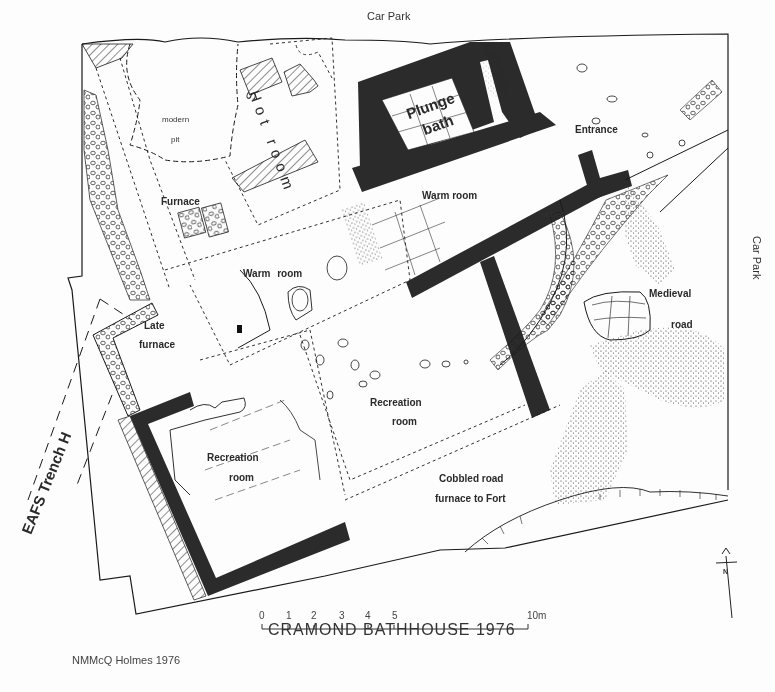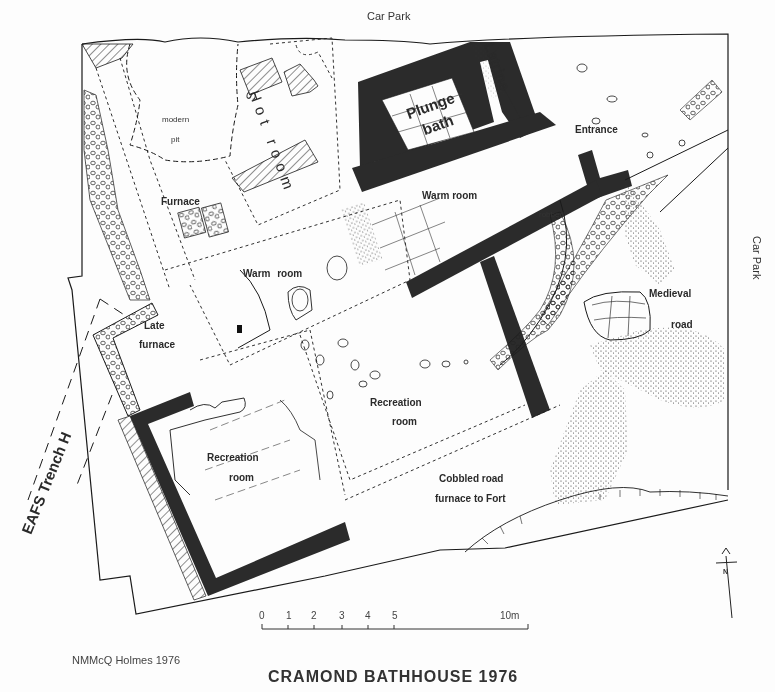"10m" div.scale-num { left: 500px -> 527px }
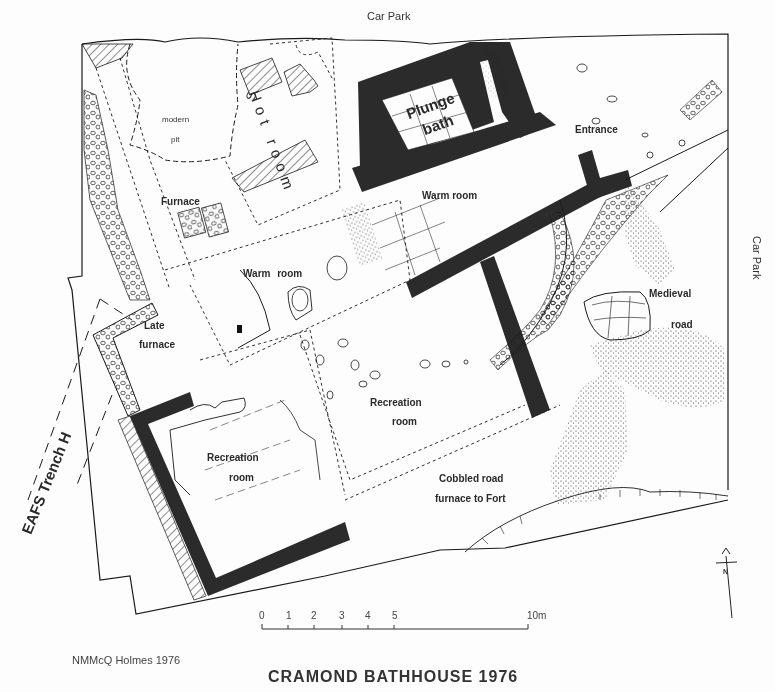"CRAMOND BATHHOUSE 1976" .title { font-weight: bold -> normal; top: 668px -> 621px }
